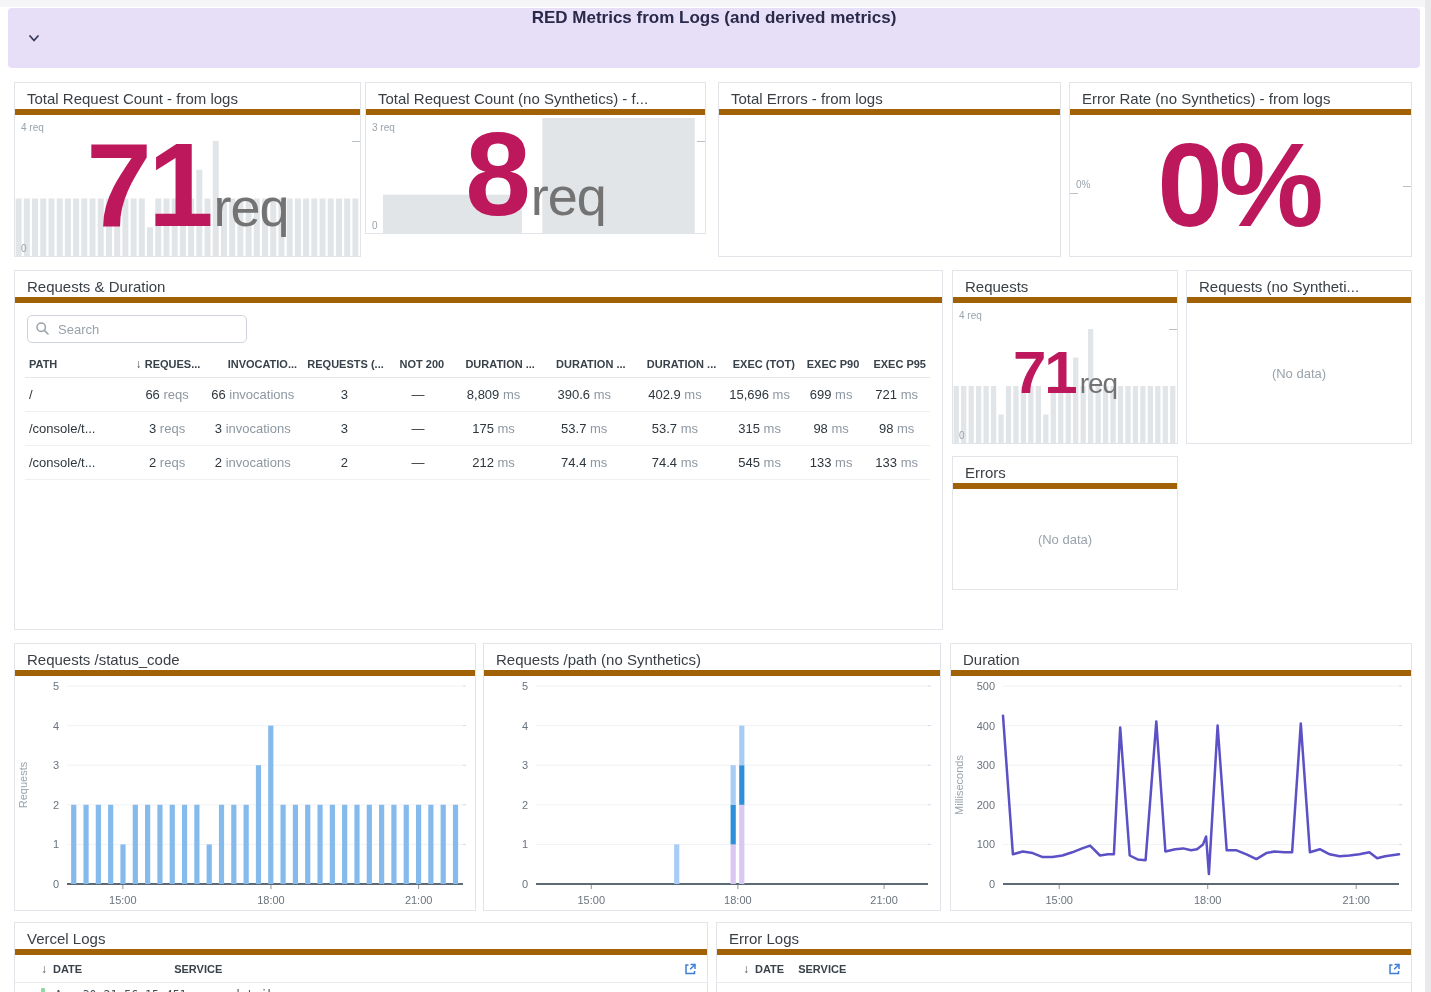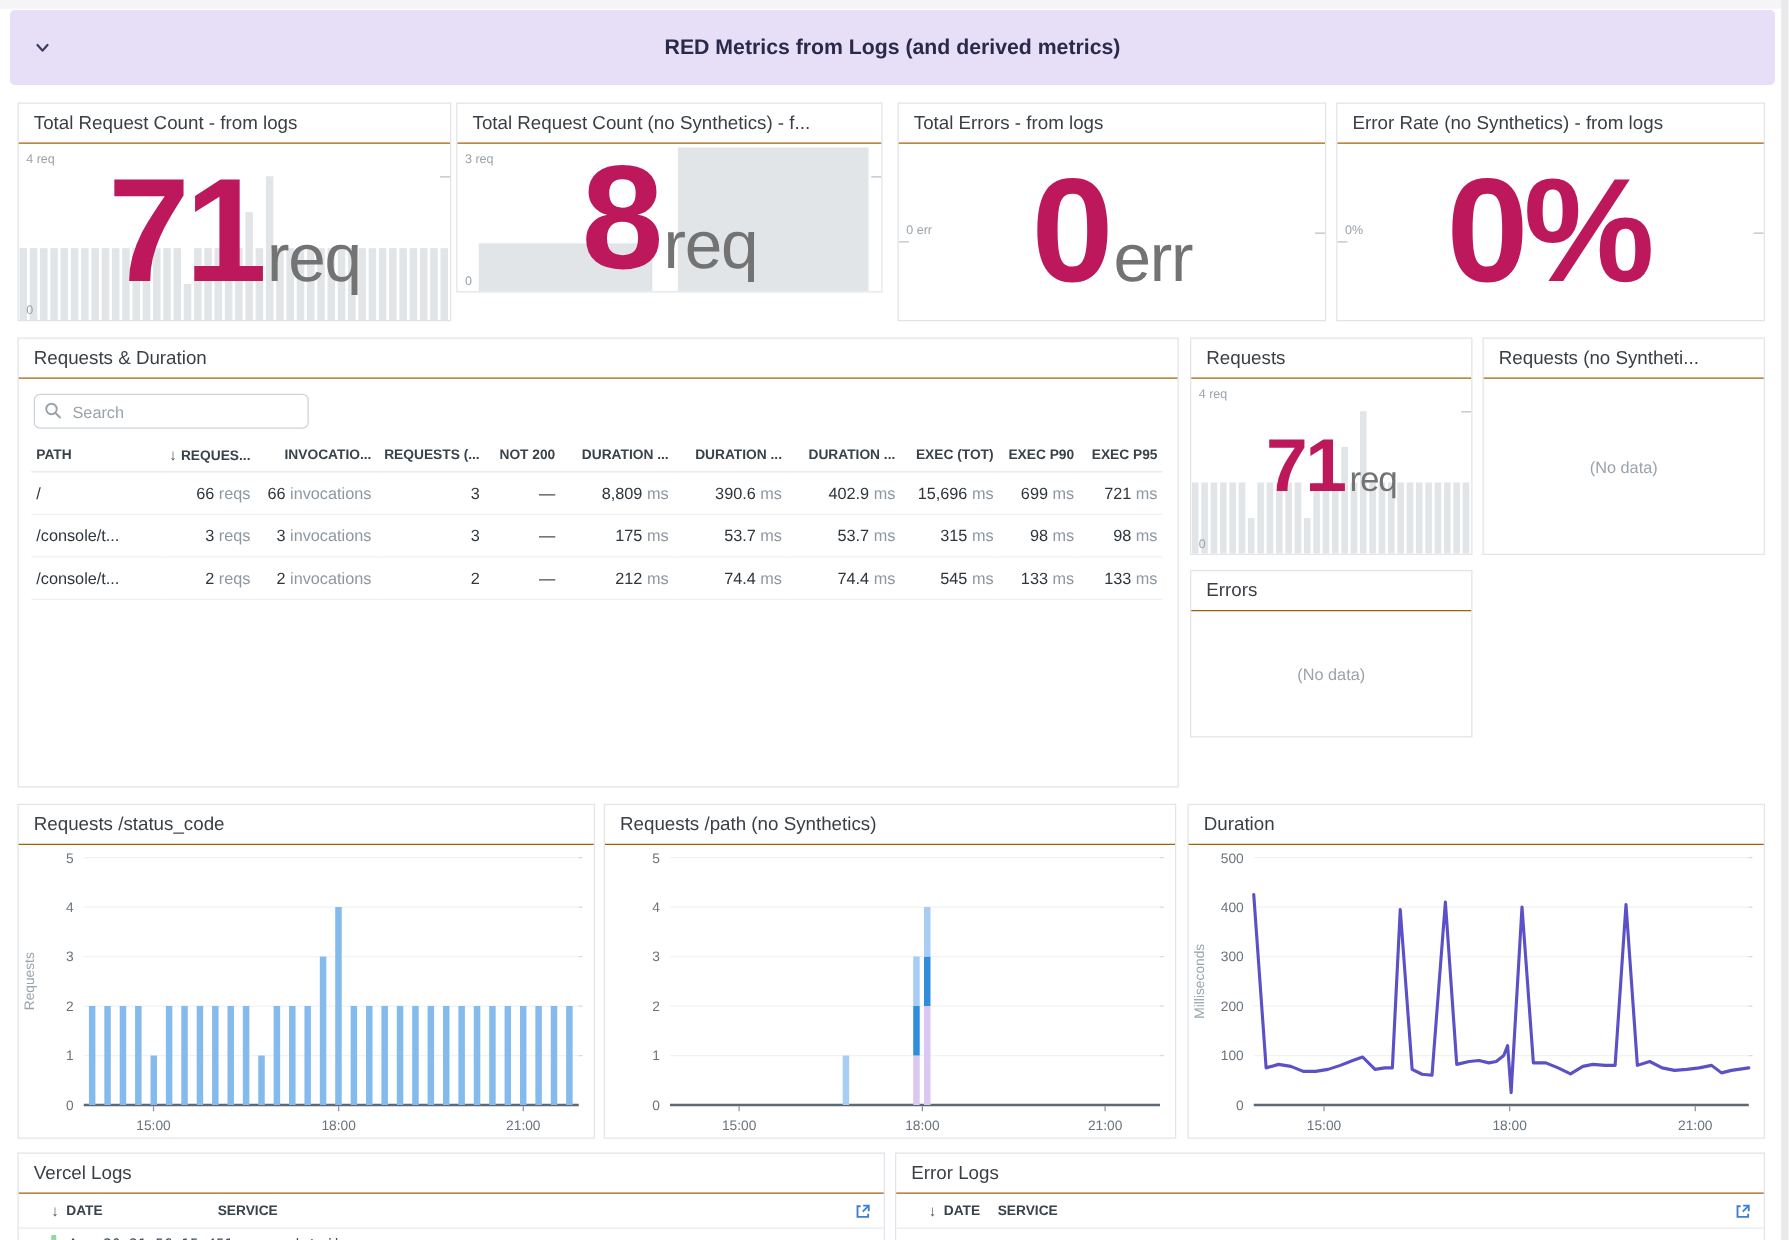"RED Metrics from Logs (and" .group-header { align-items: center -> none }
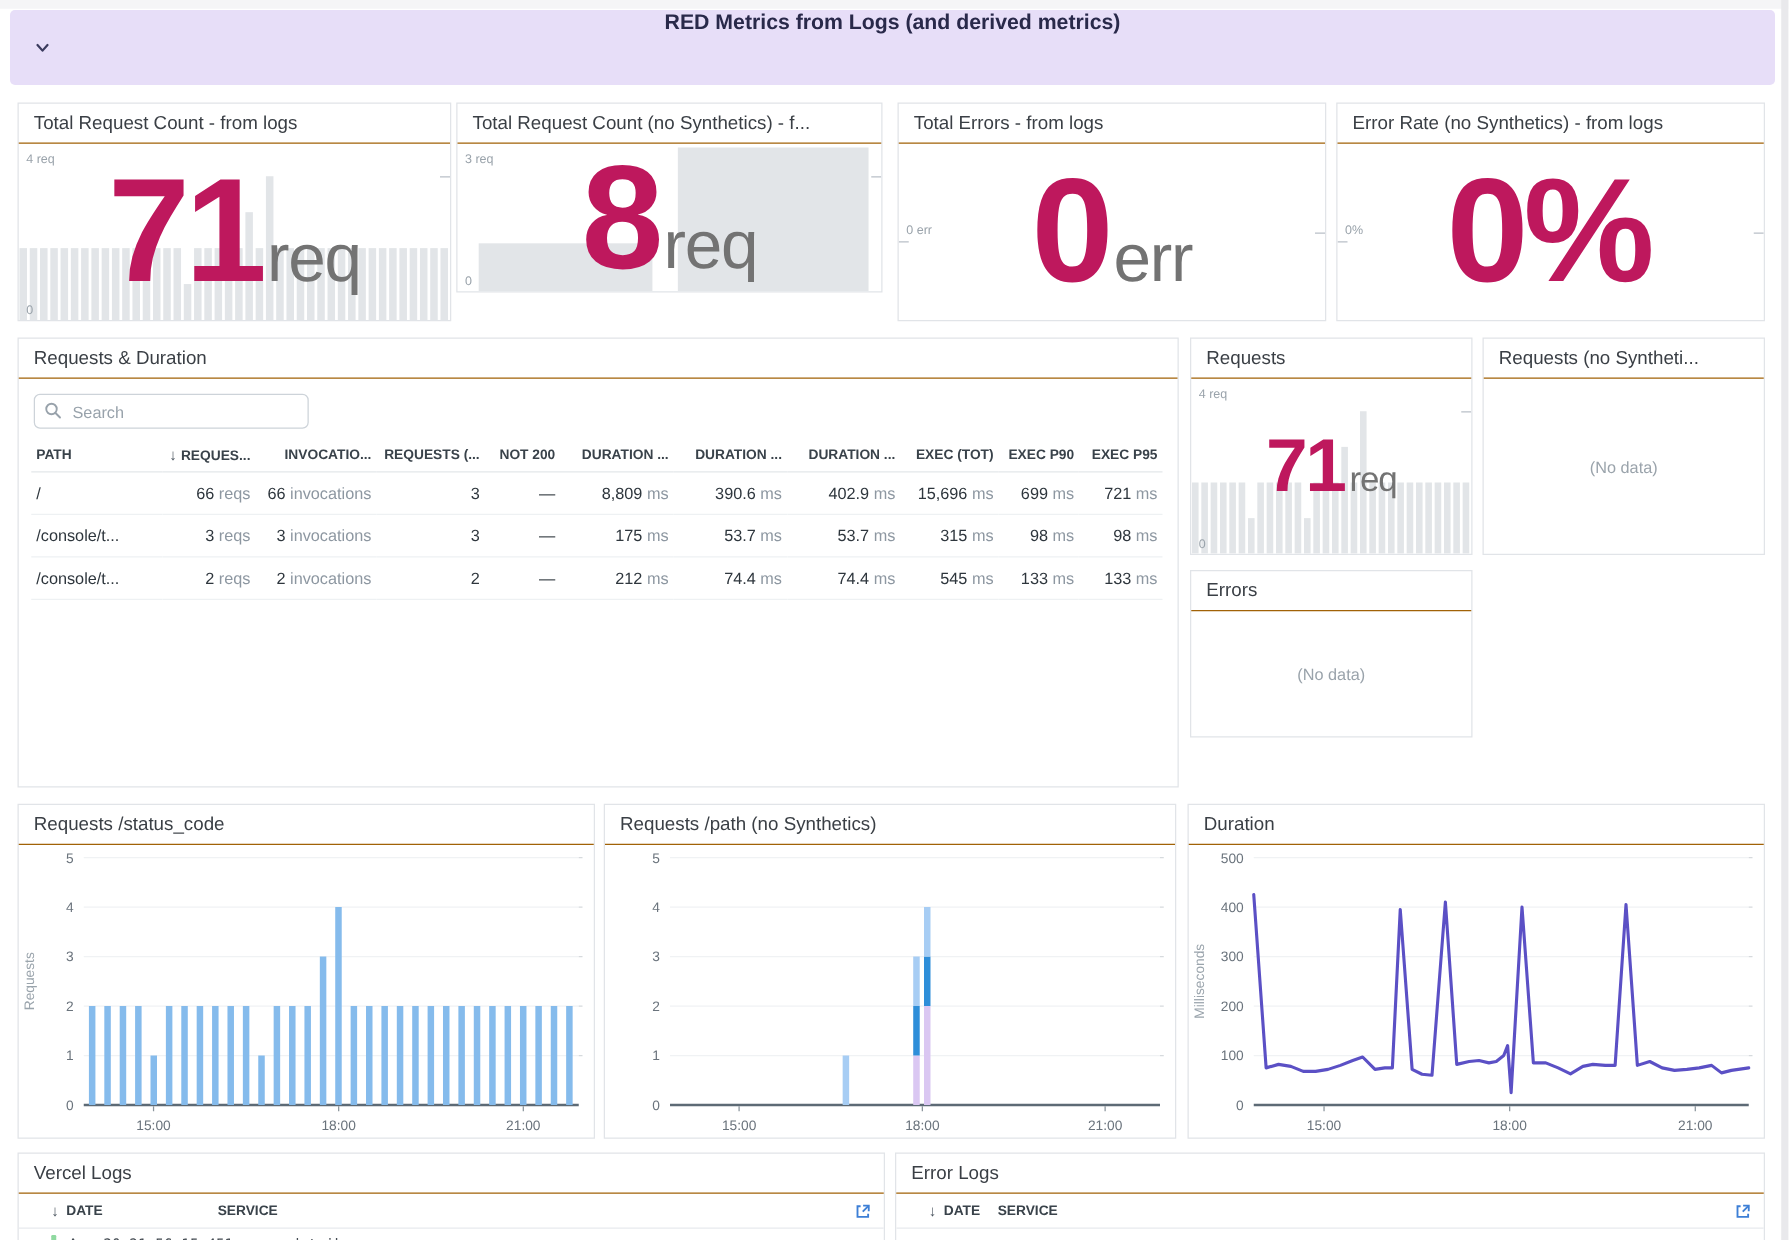"Total Request Count - from" .panel-title { border-bottom: 1px solid #a16207 -> 6px solid #a16207 }
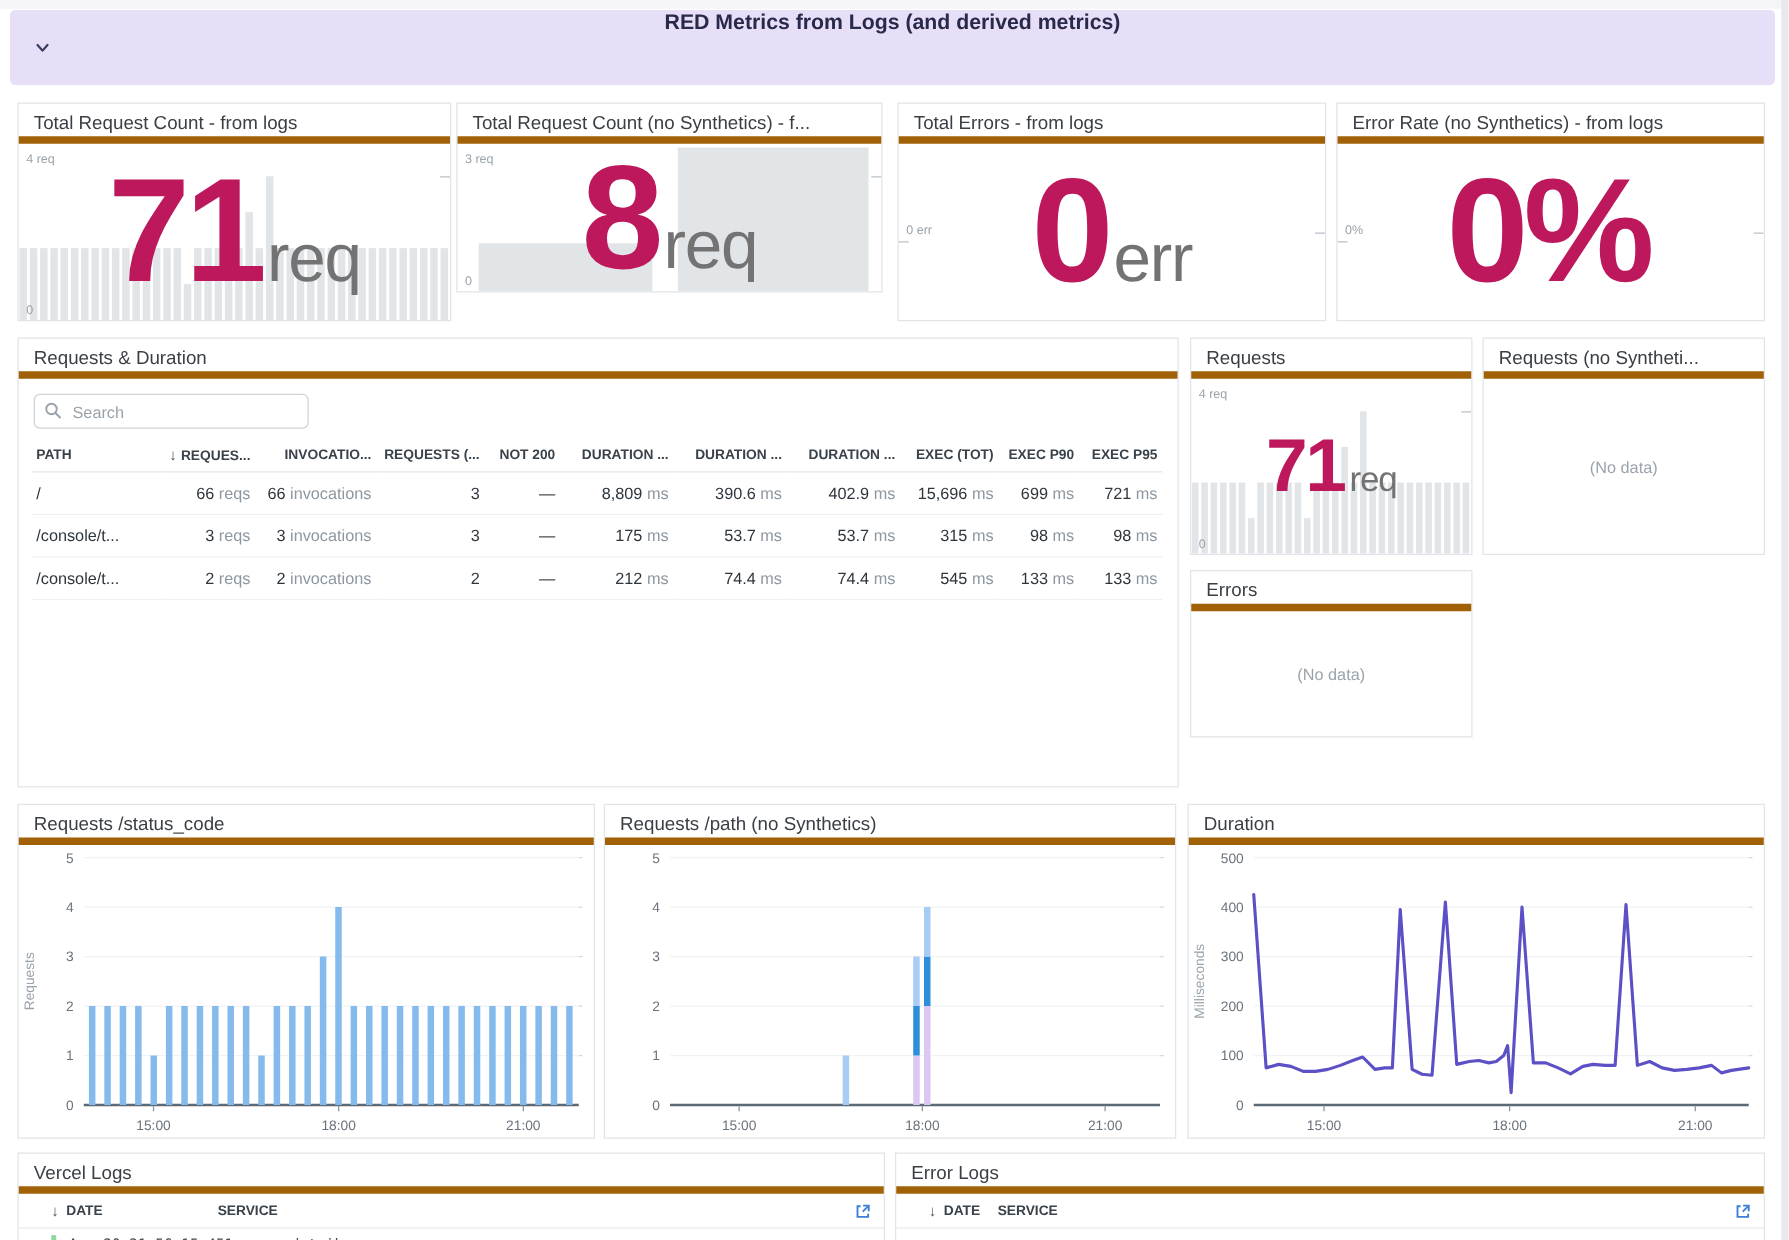"0 err" div.panel-body { html: <div> <div>0 err</div> <div></div> <div></div> <div> <span><span>0</span><span>err</span></span> </div> </div> -> none }
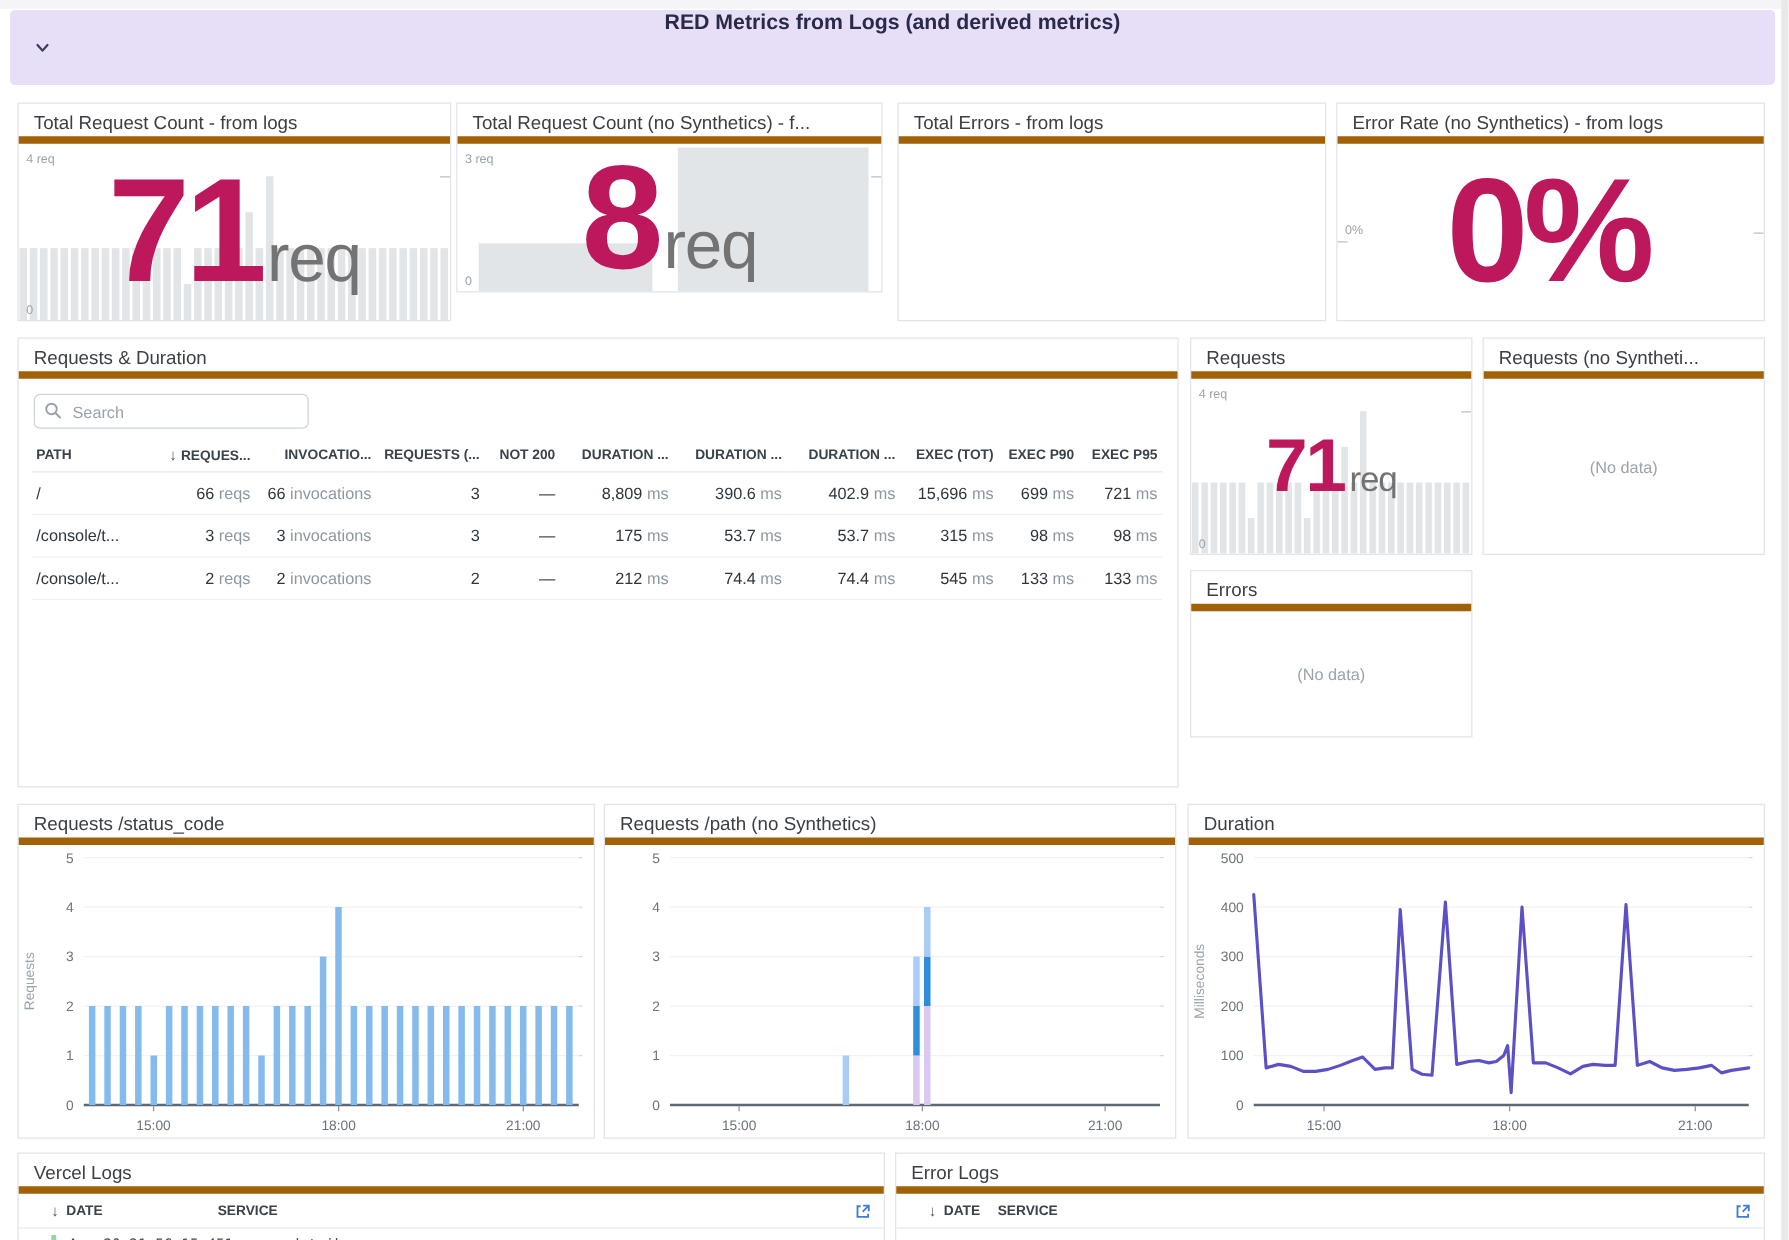"66 reqs" table.req td { text-align: right -> center }
